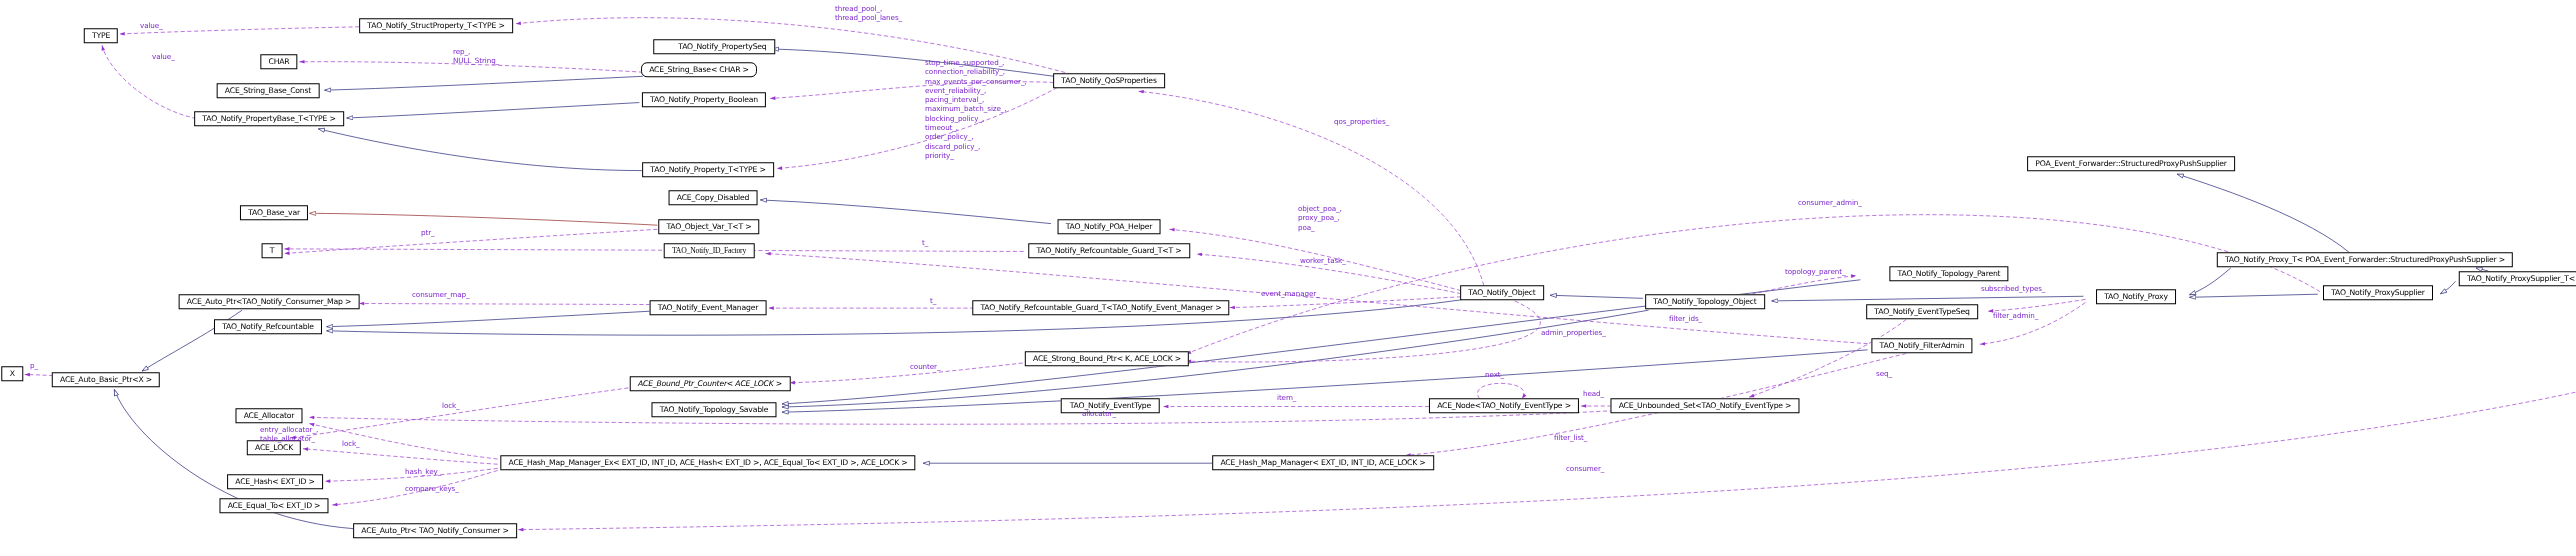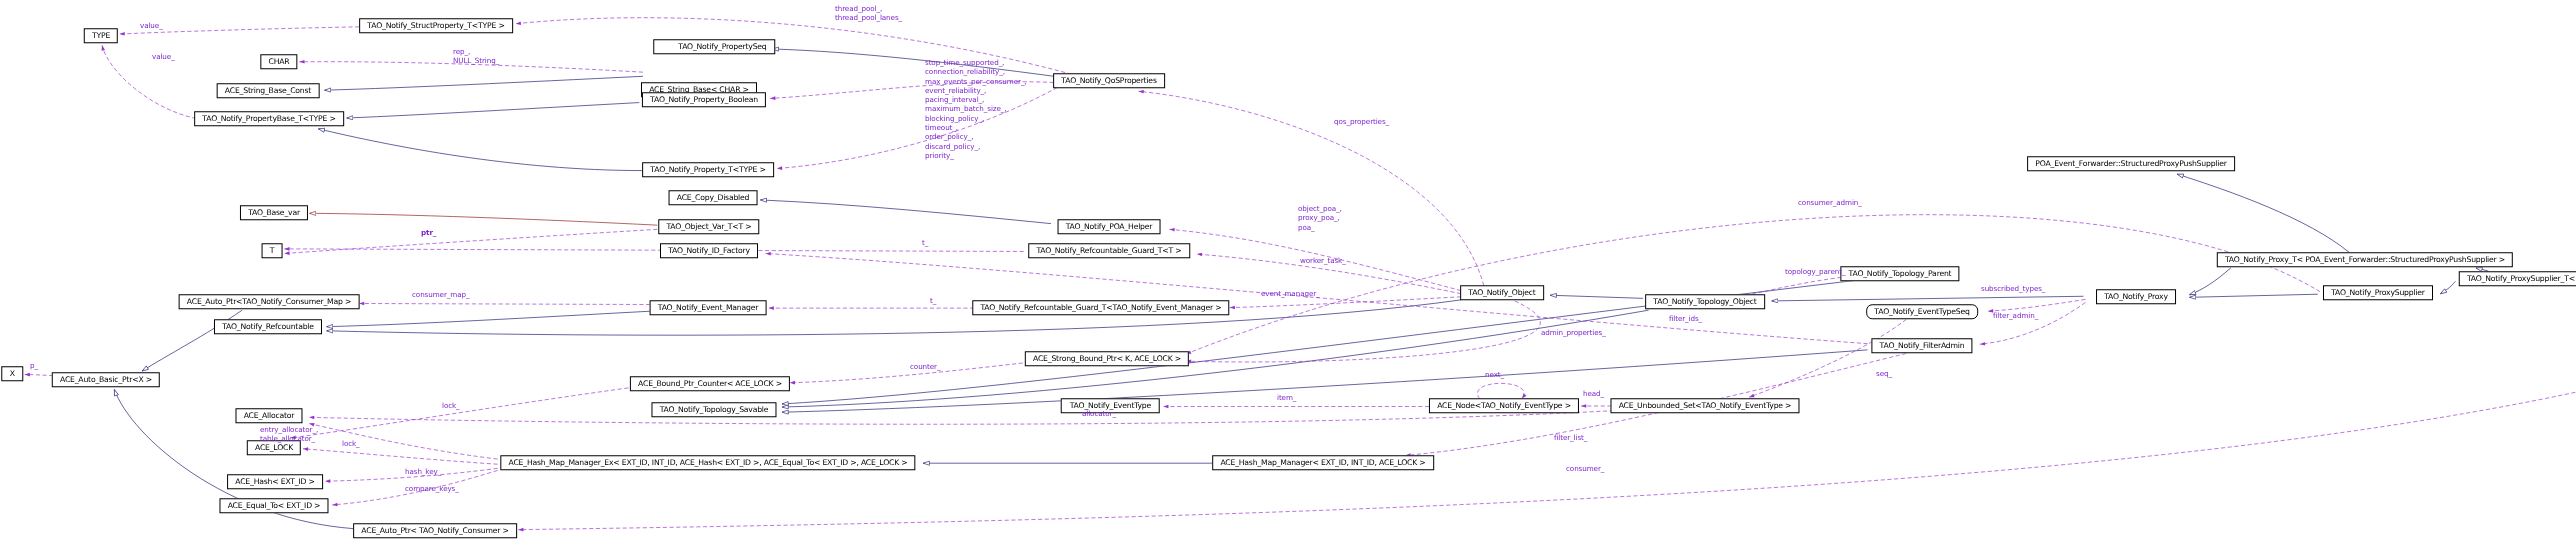"ACE_String_Base< CHAR >" div.node { border-radius: none -> 6px; top: 90px -> 70px }
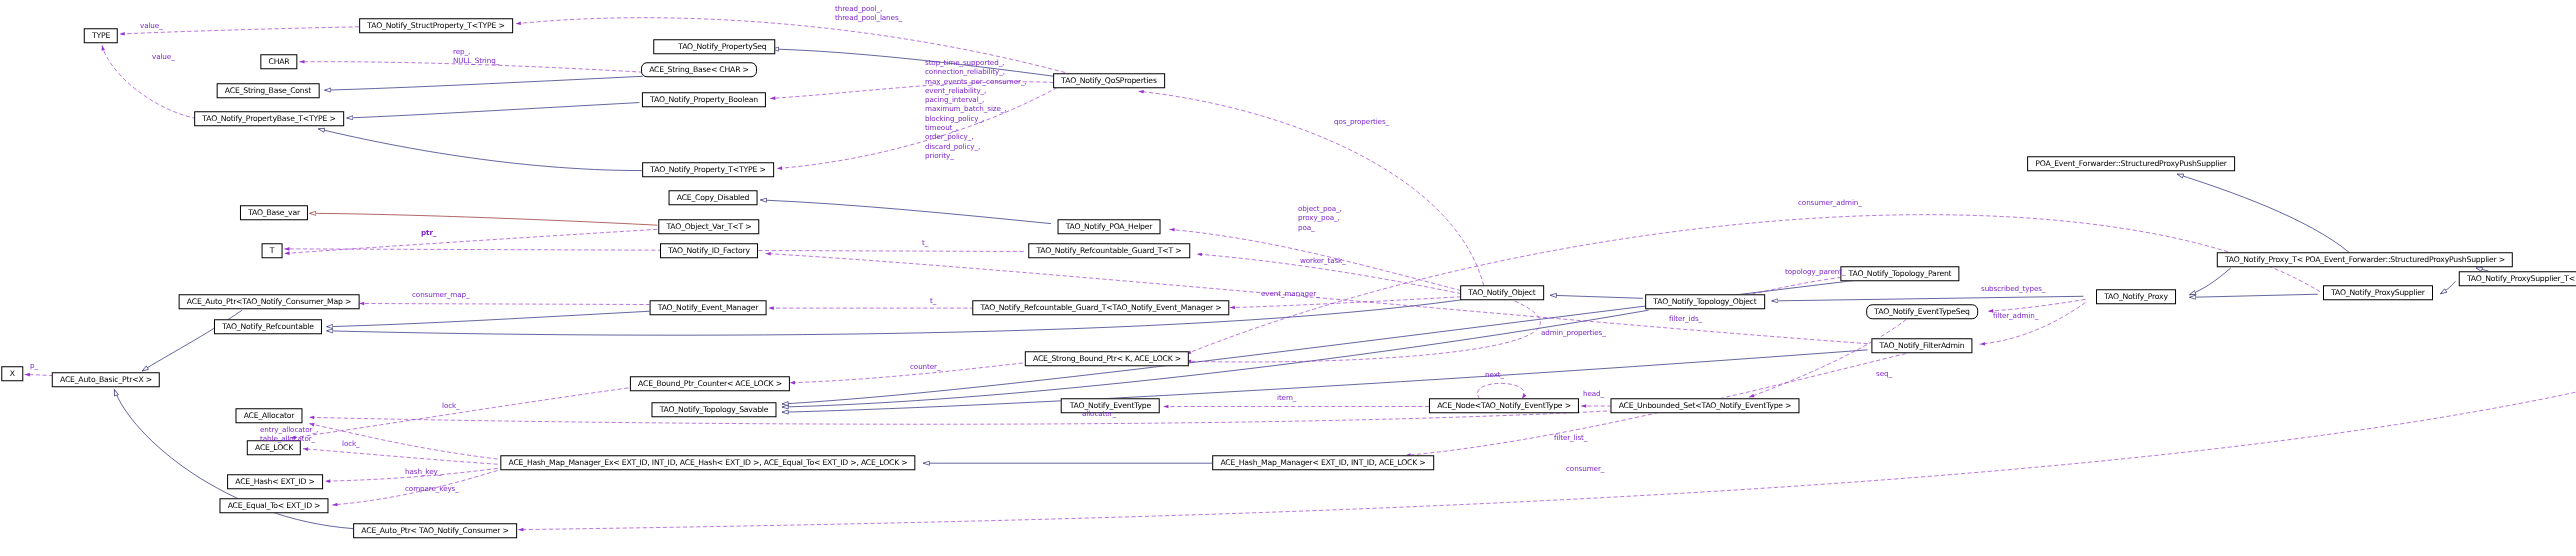"ptr_" div.edge-label { font-weight: bold -> none }
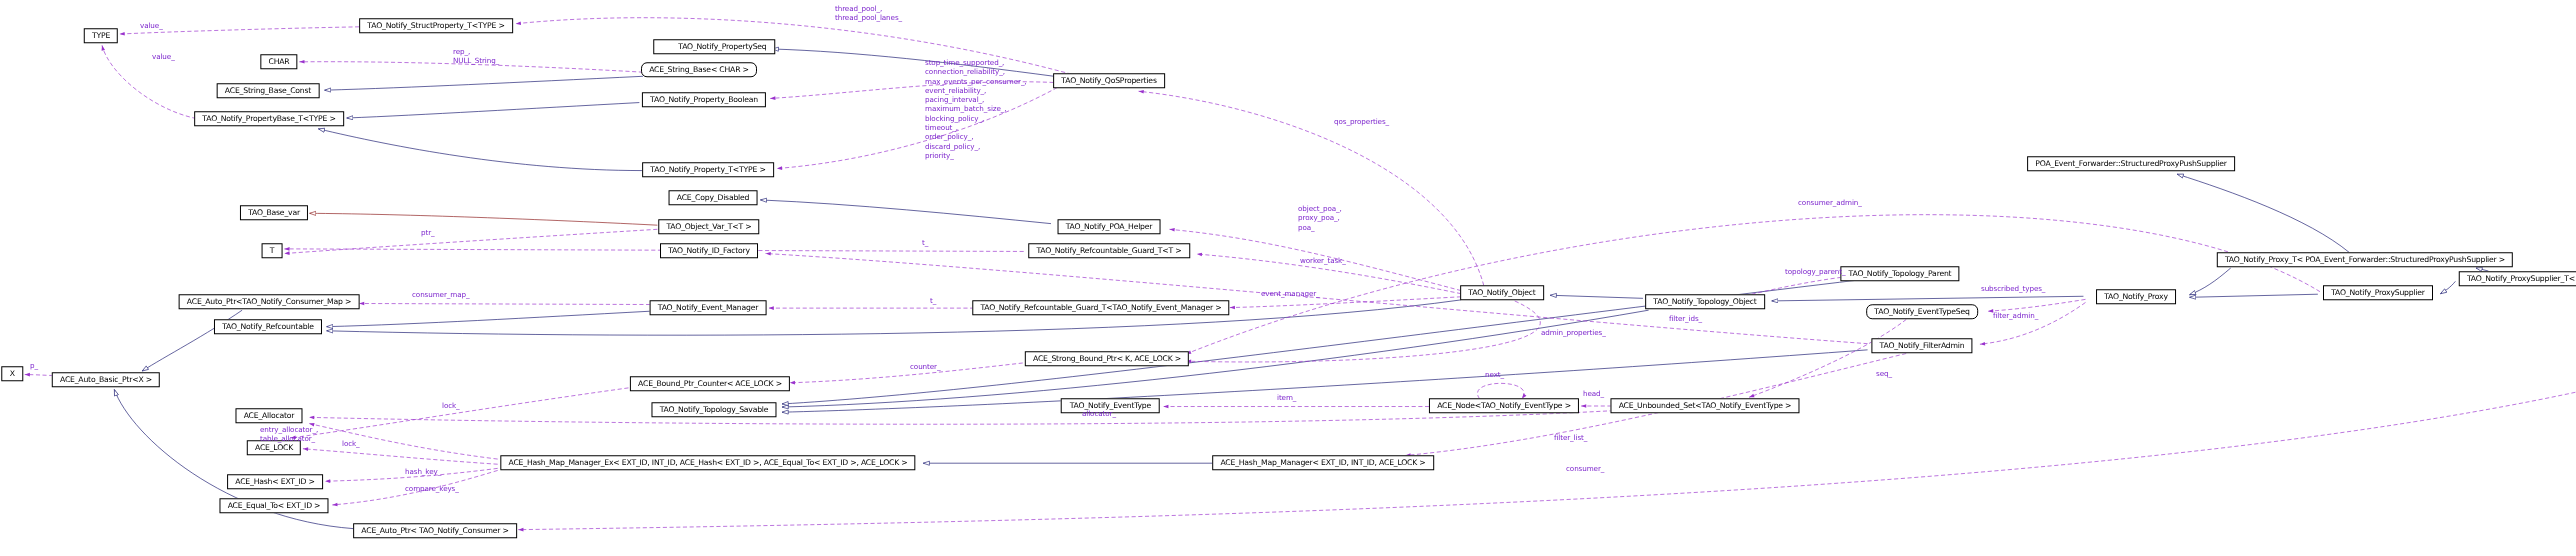"TAO_Notify_ID_Factory" div.node { font-family: none -> Liberation Serif, serif }
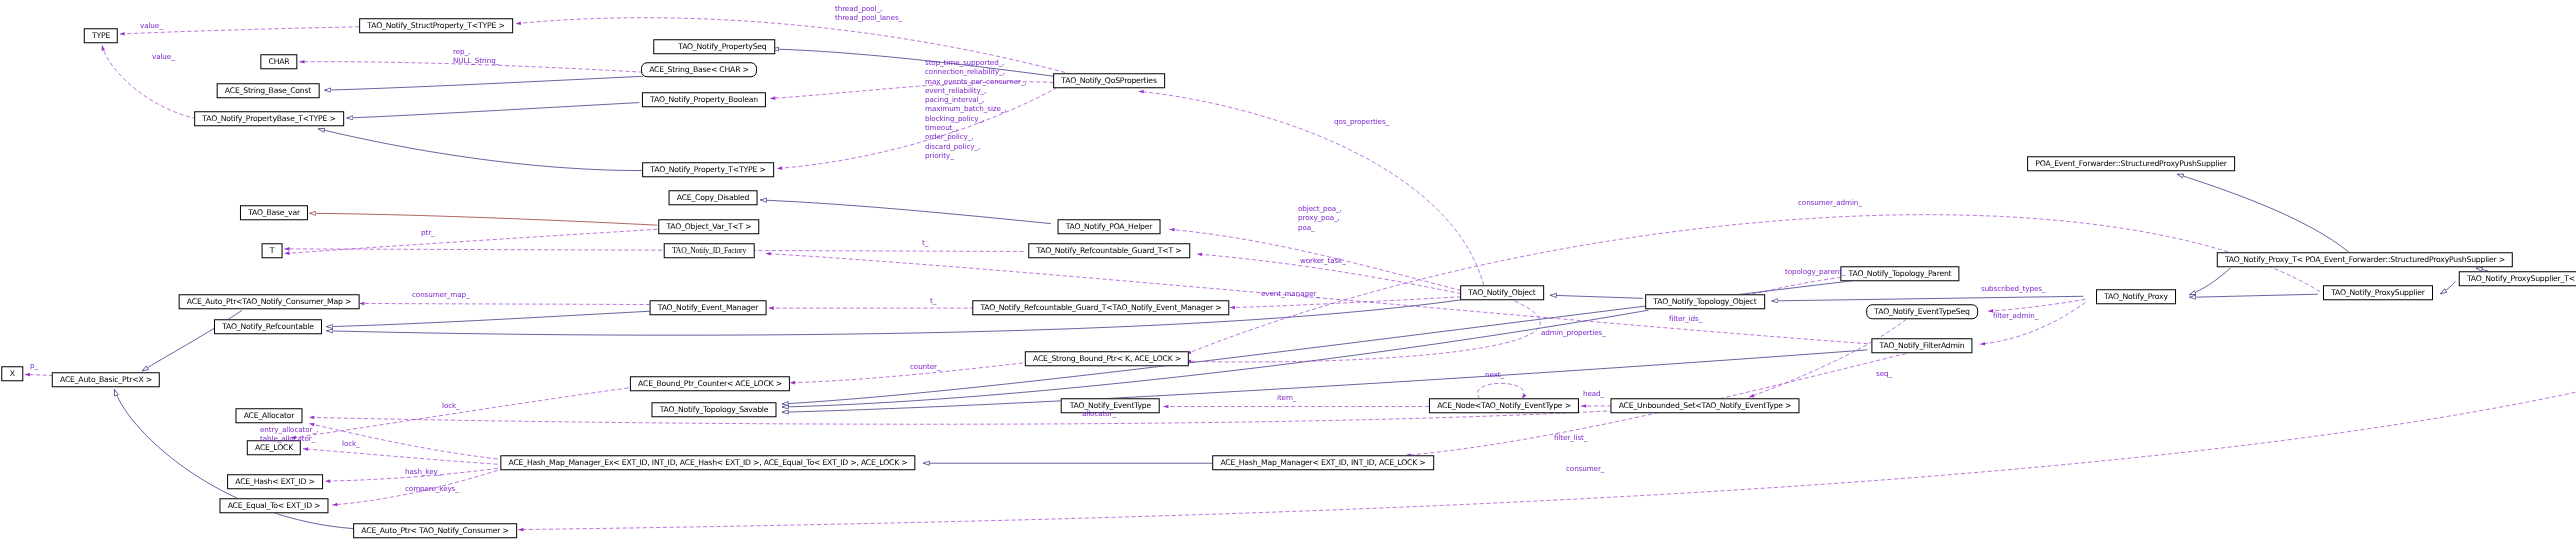"TAO_Notify_Topology_Parent" div.node { left: 1900px -> 1949px }
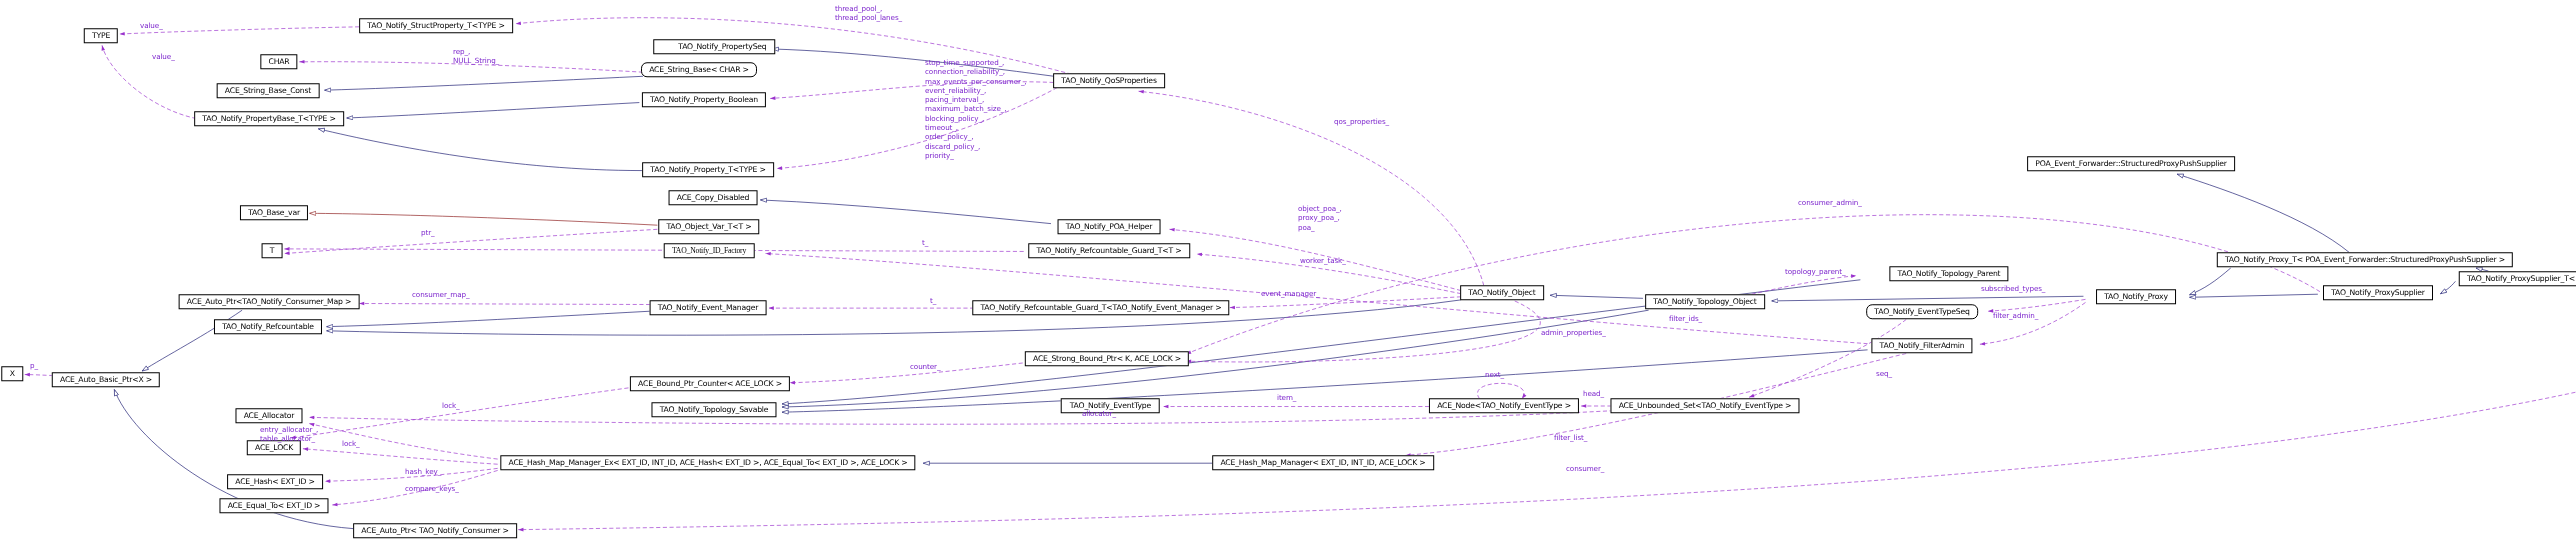"TAO_Notify_EventTypeSeq" div.node { border-radius: 6px -> none }
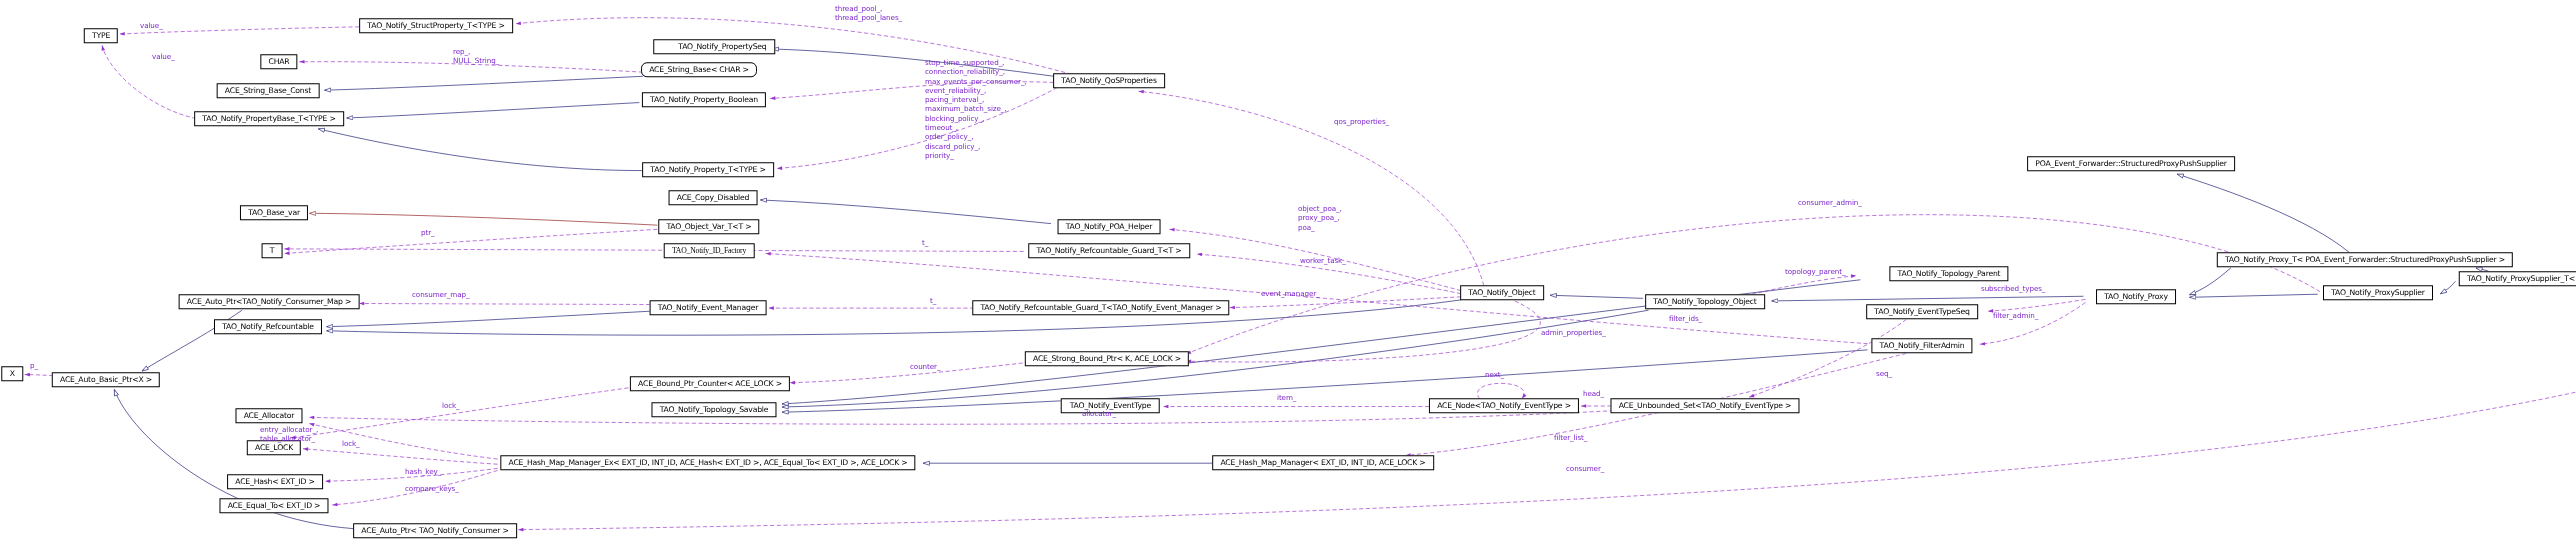"ACE_Bound_Ptr_Counter< ACE_LOCK >" div.node { font-style: none -> italic }
